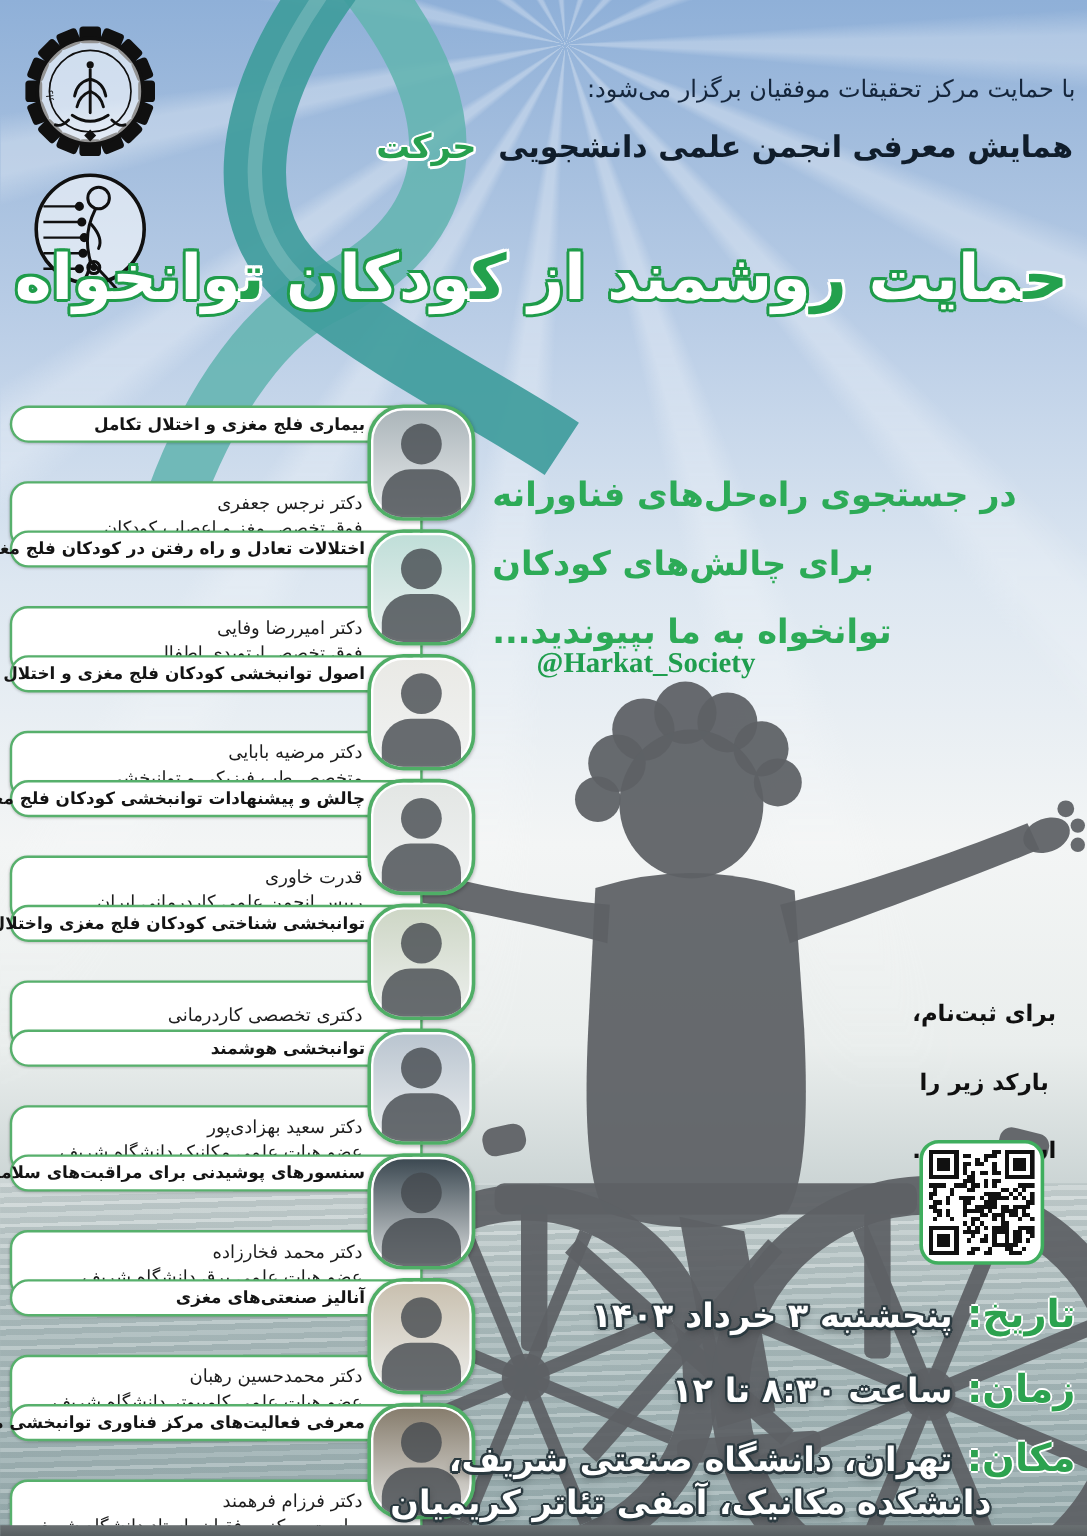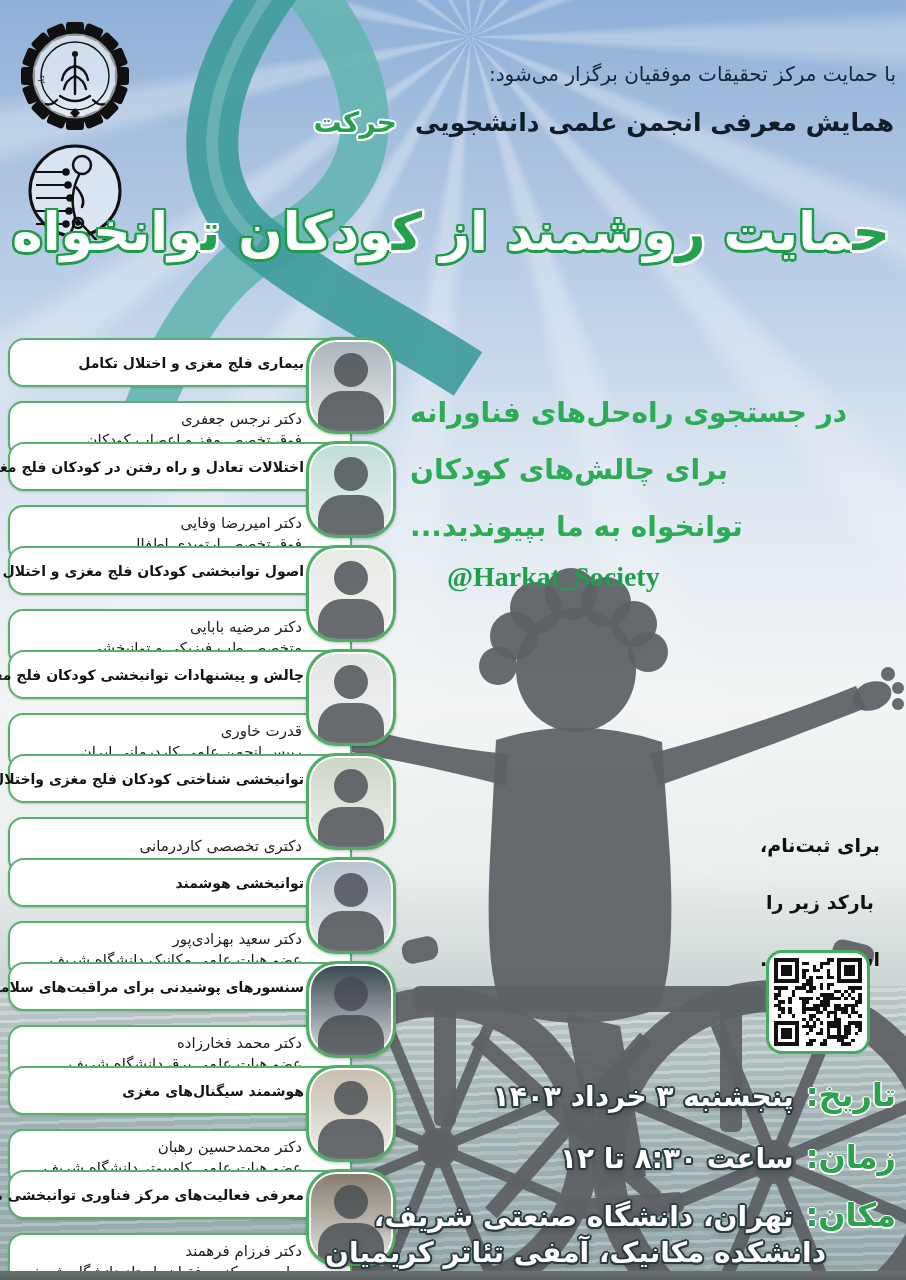"بیماری فلج مغزی و اختلال" .topic { height: 49px -> 31px }
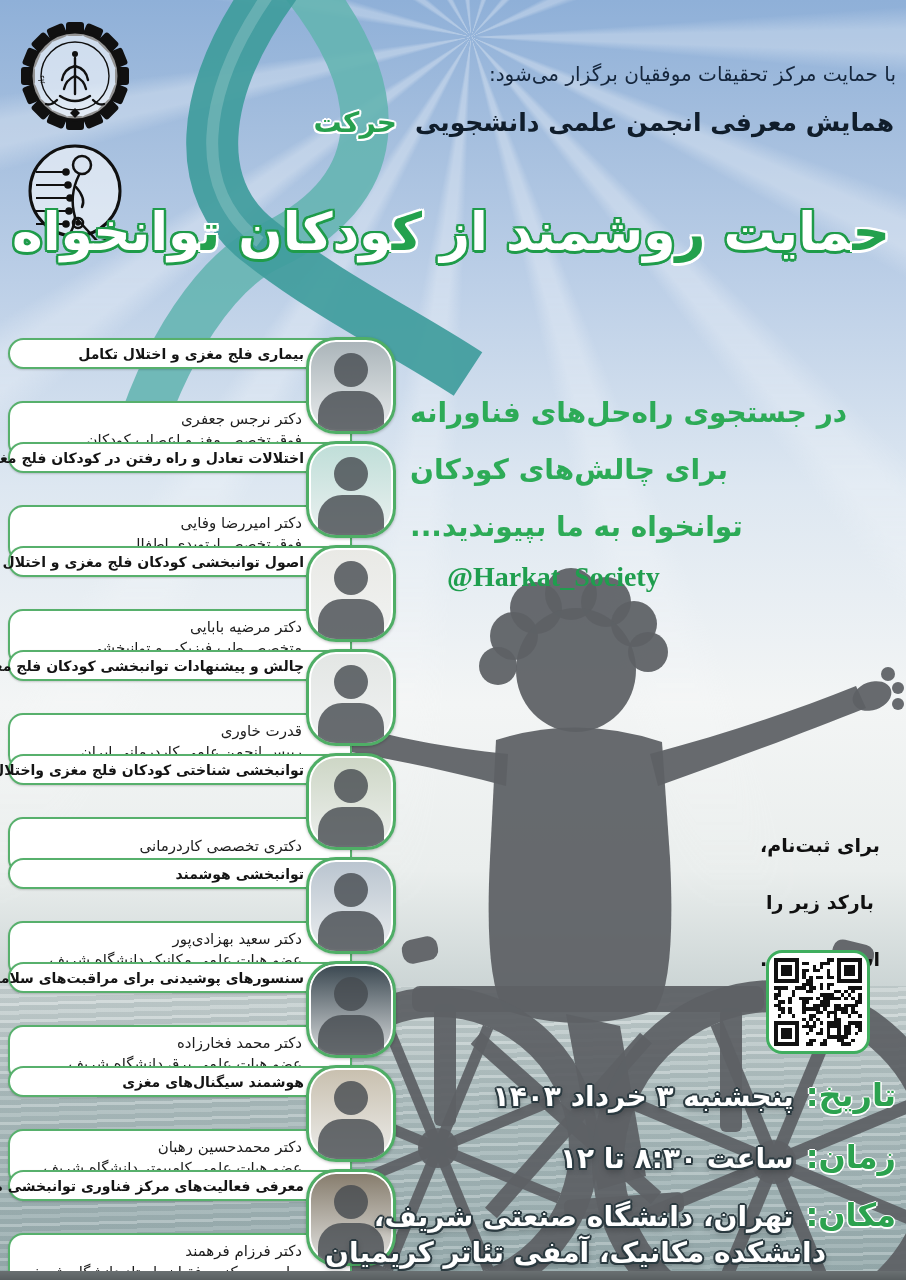"@Harkat_Society" .handle { font-size: 28px -> 24px; top: 561px -> 540px }
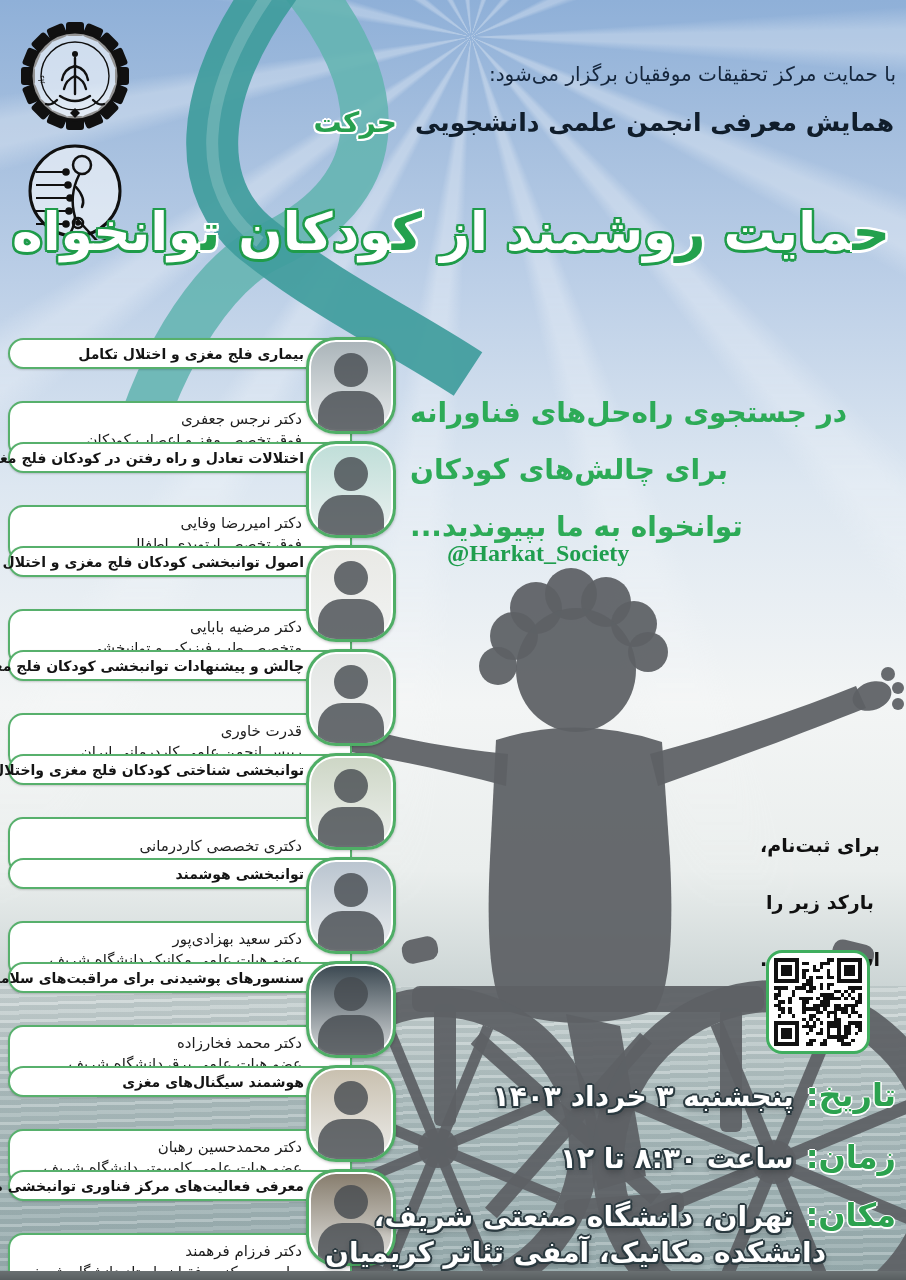"هوشمند سیگنال‌های مغزی" span.topic-txt { text: هوشمند سیگنال -> آنالیز صنعتی }
